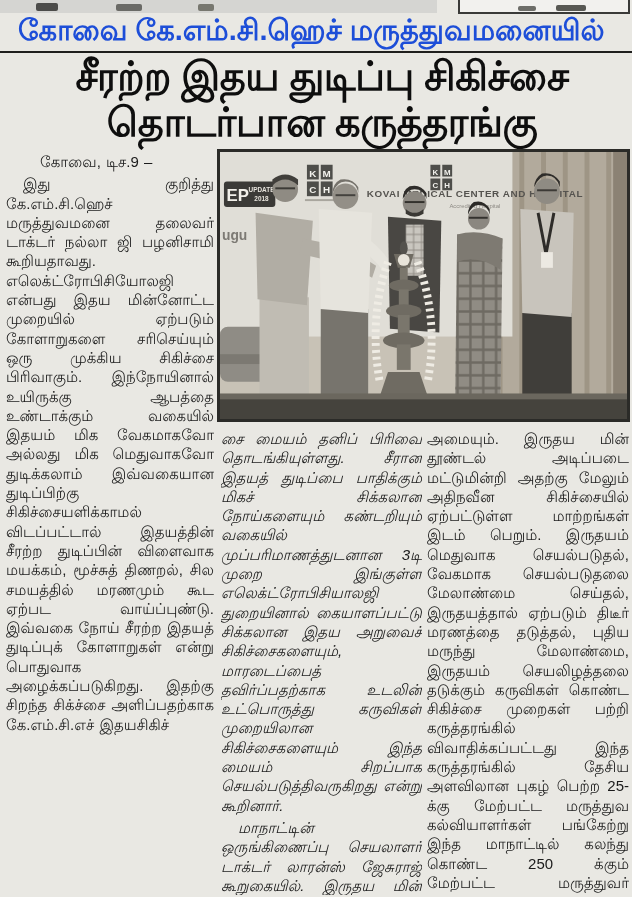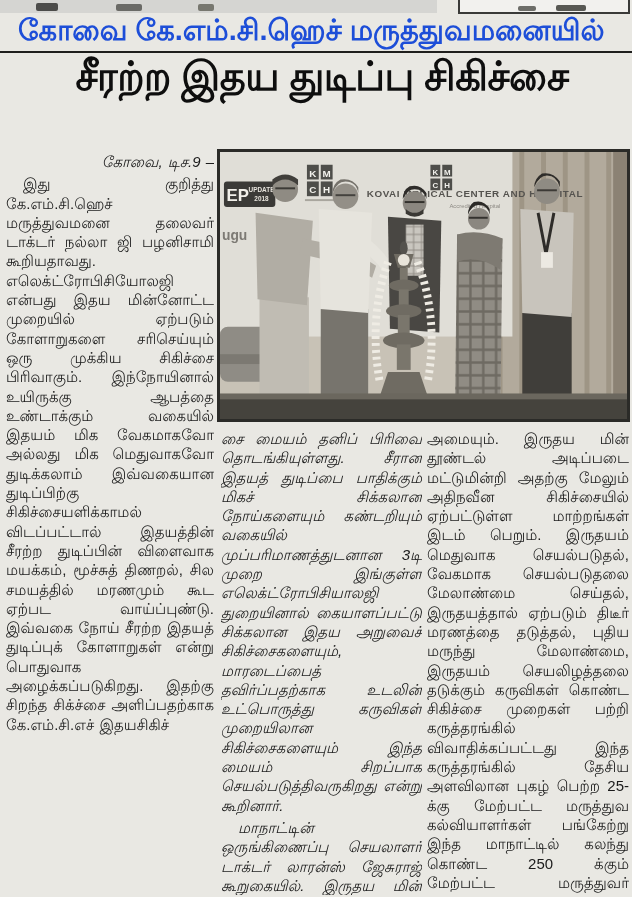"தொடர்பான கருத்தரங்கு" span { html: none -> <span>தொடர்பான கருத்தரங்கு</span> }
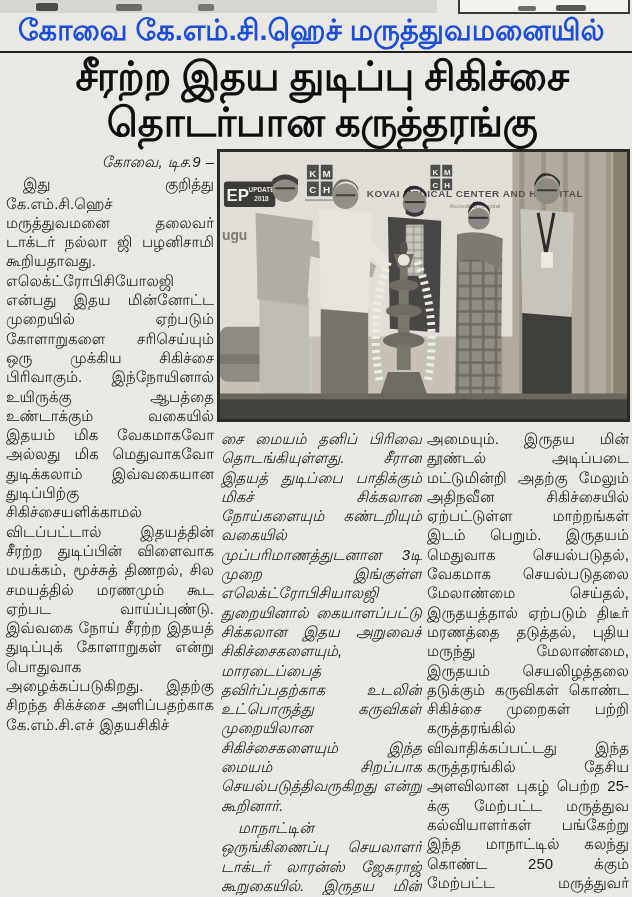"கோவை, டிச.9 –" .dateline { font-style: italic -> none; text-align: right -> left }
